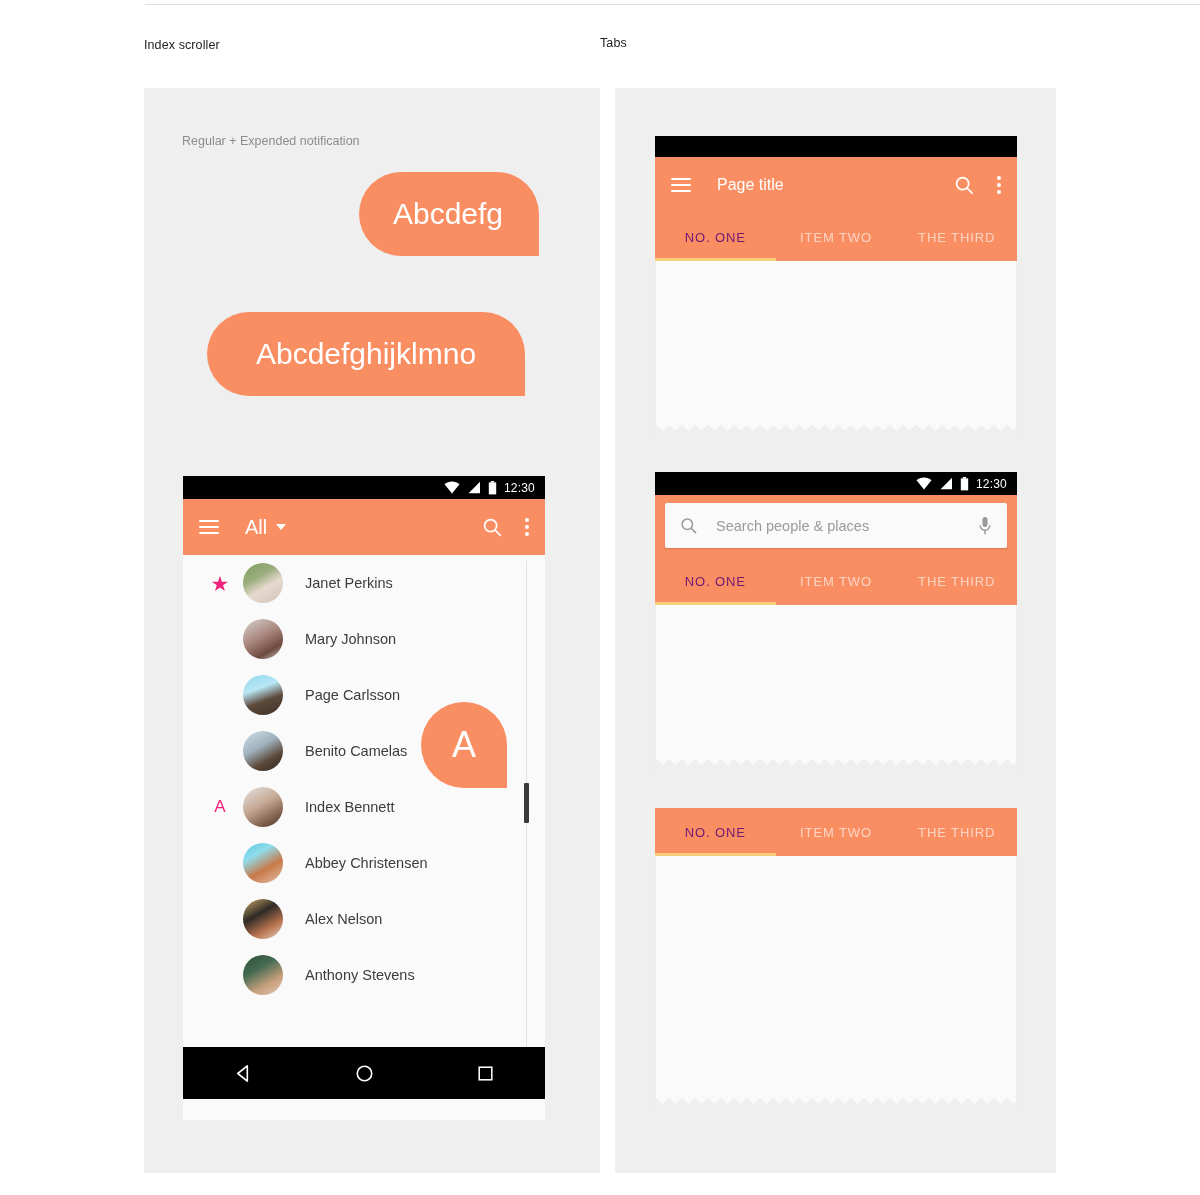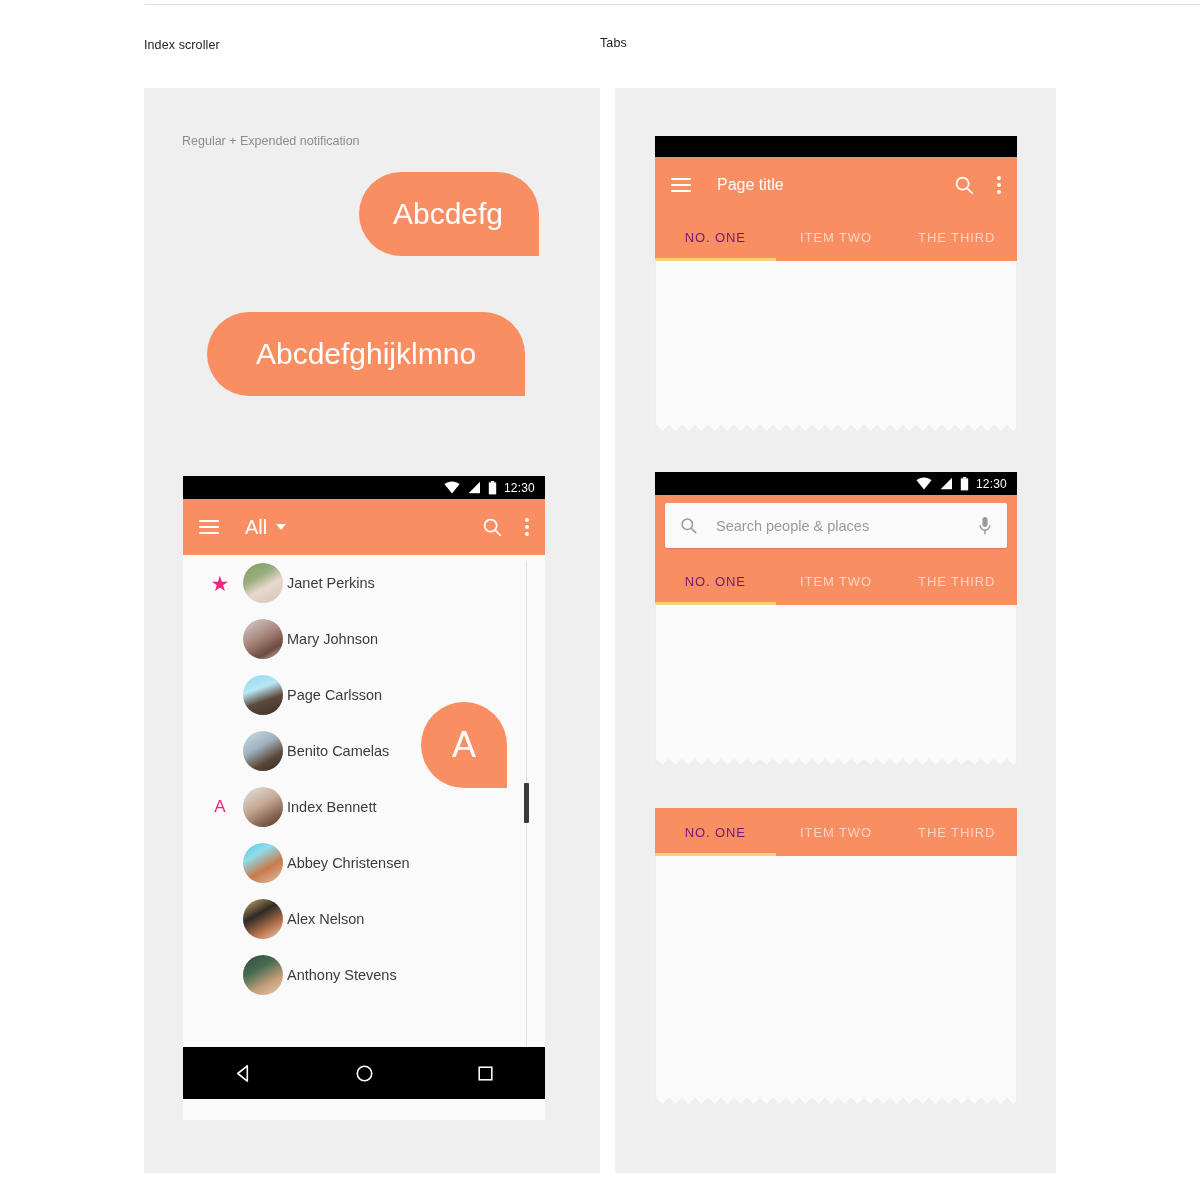"Janet Perkins" .contact-name { margin-left: 4px -> 22px }
